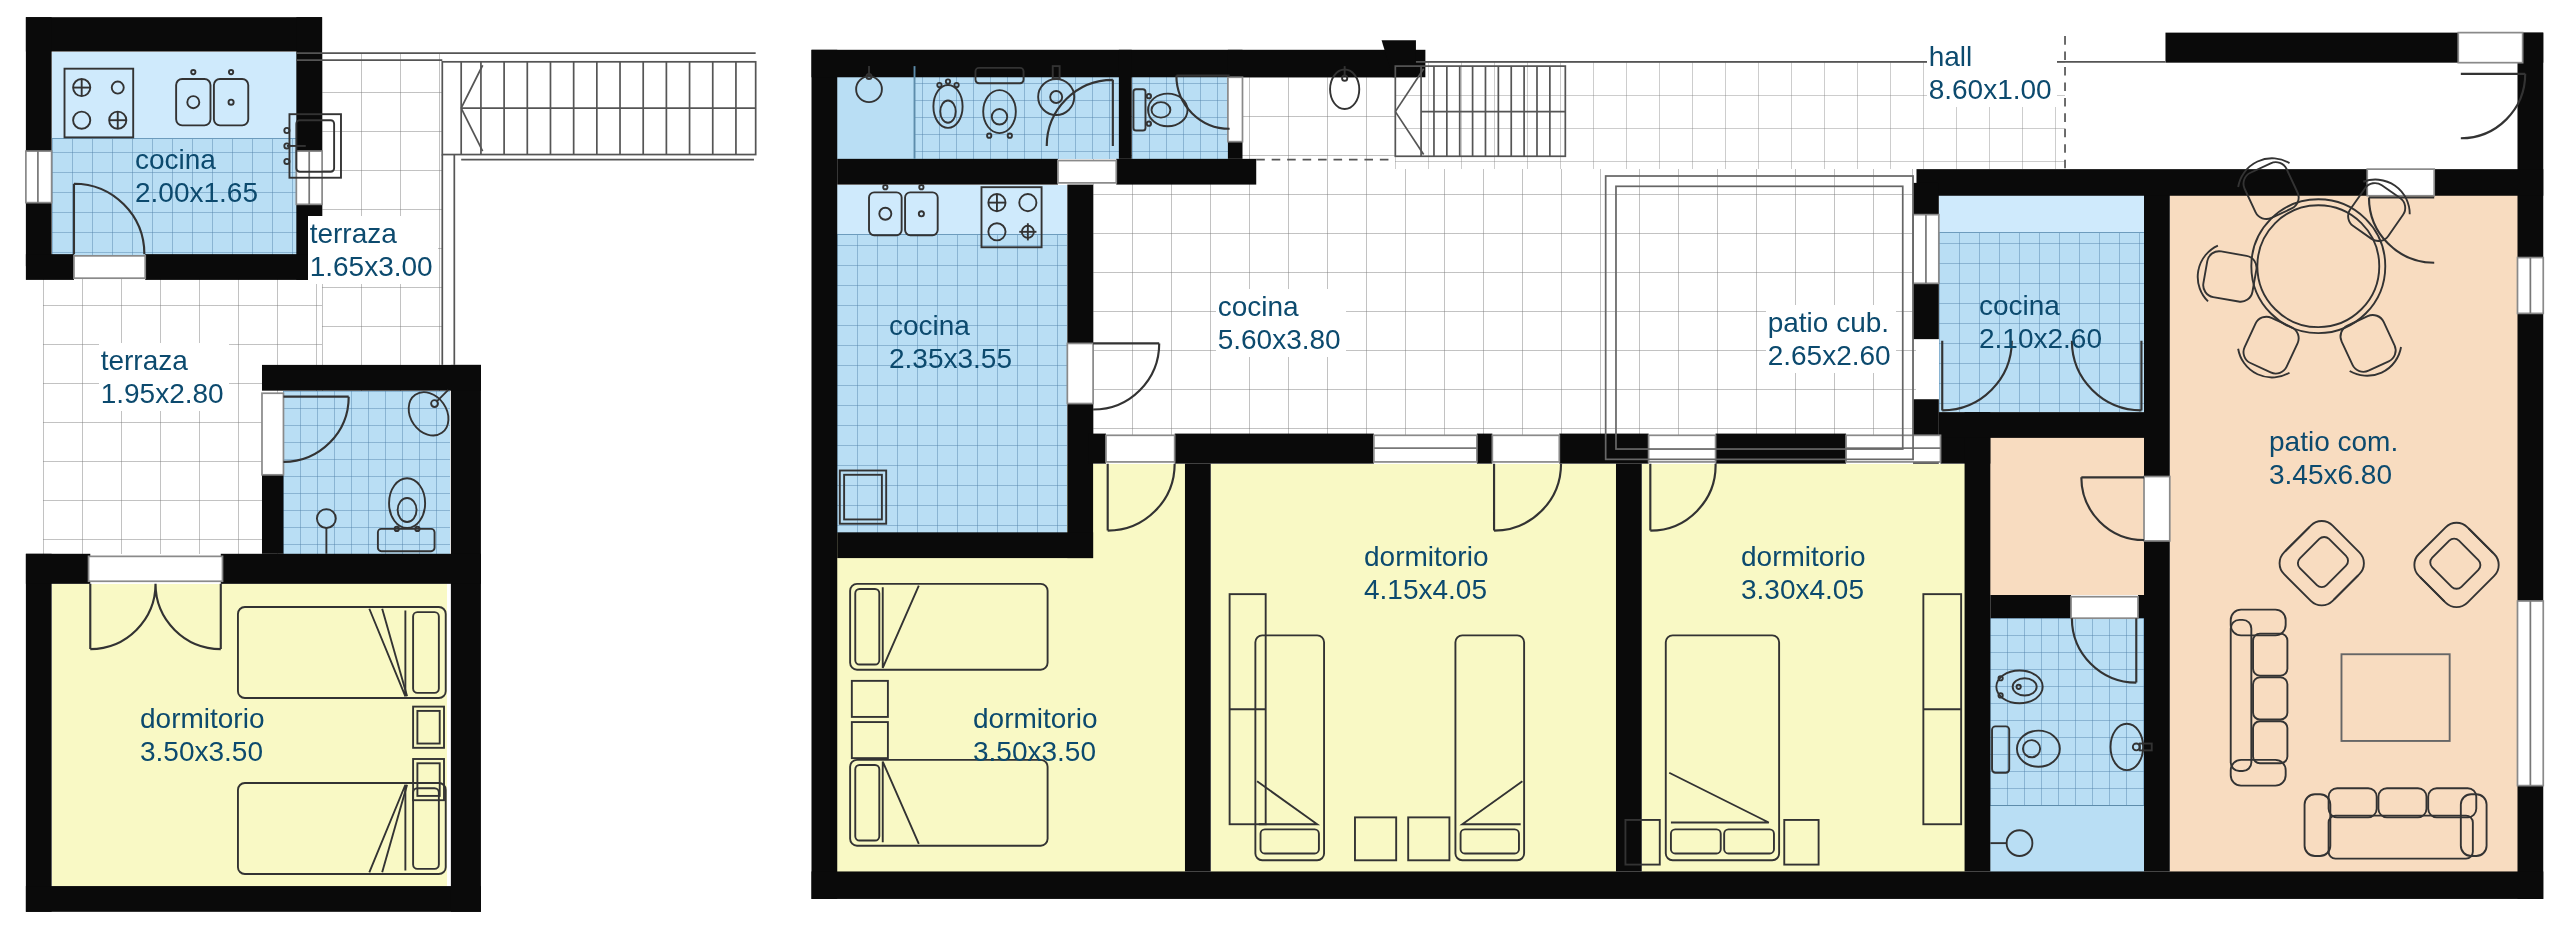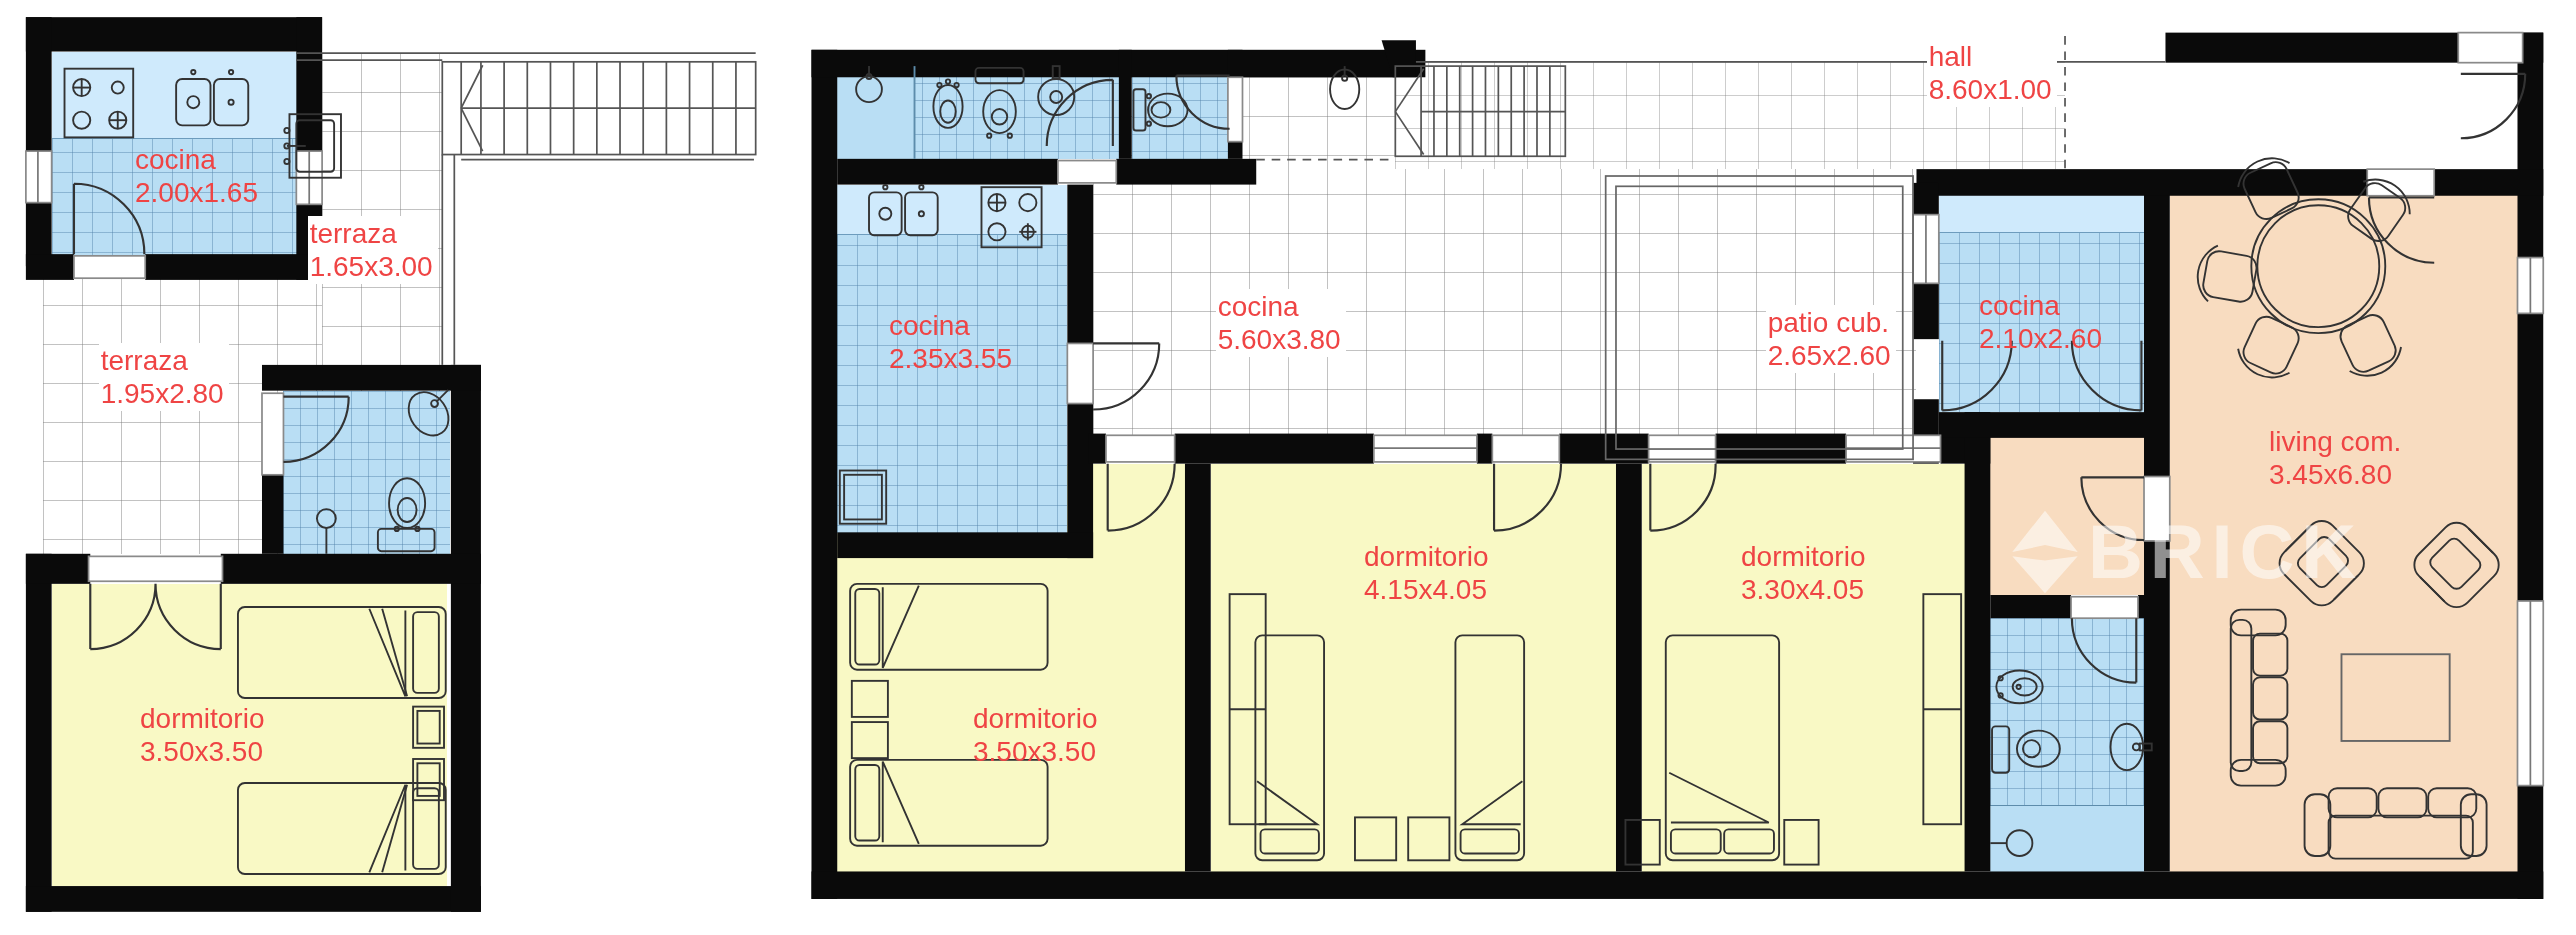"hall" .lbl { color: #ef4444 -> #0c4a6e }
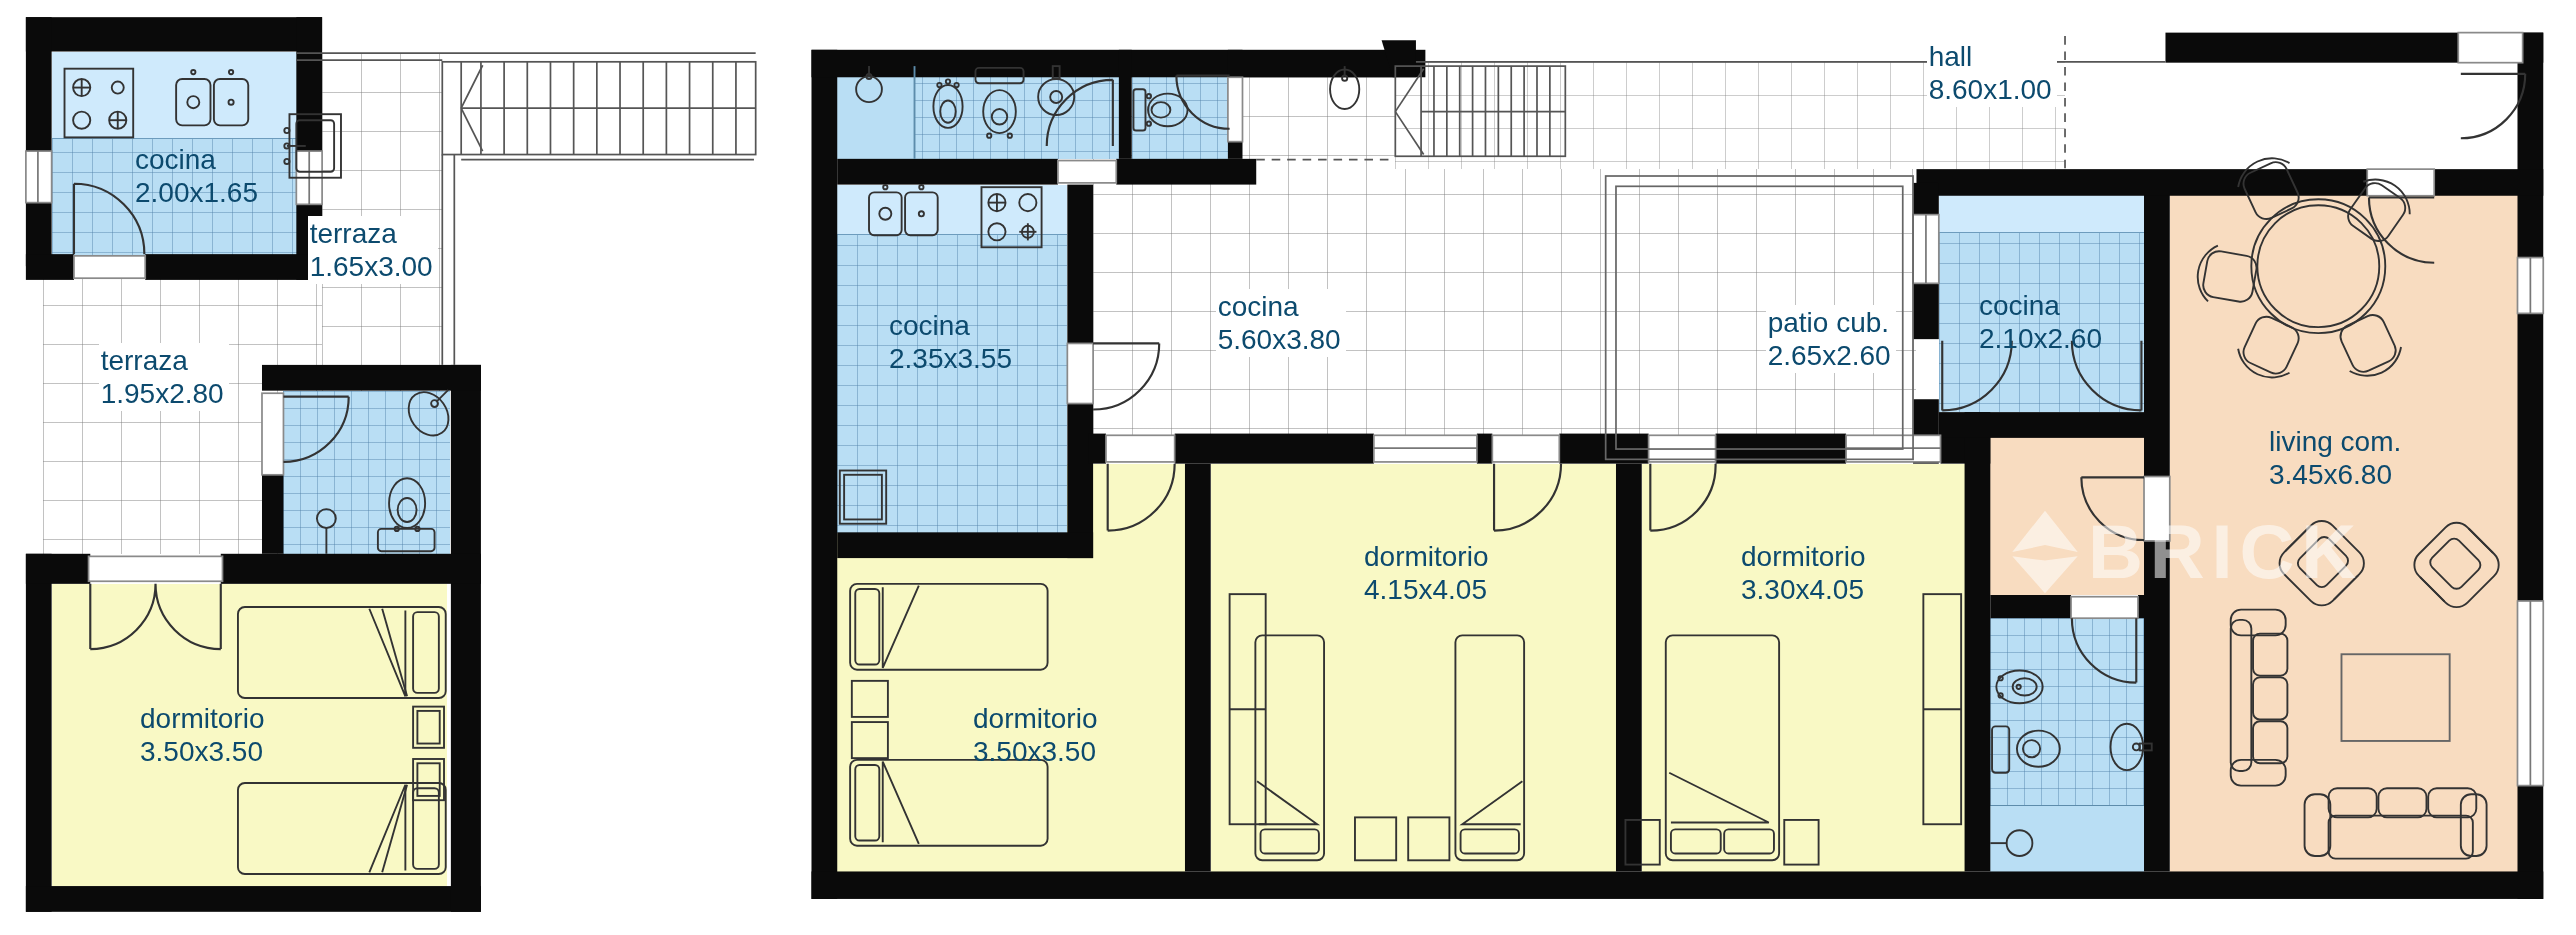"living com." span { text: living -> patio }
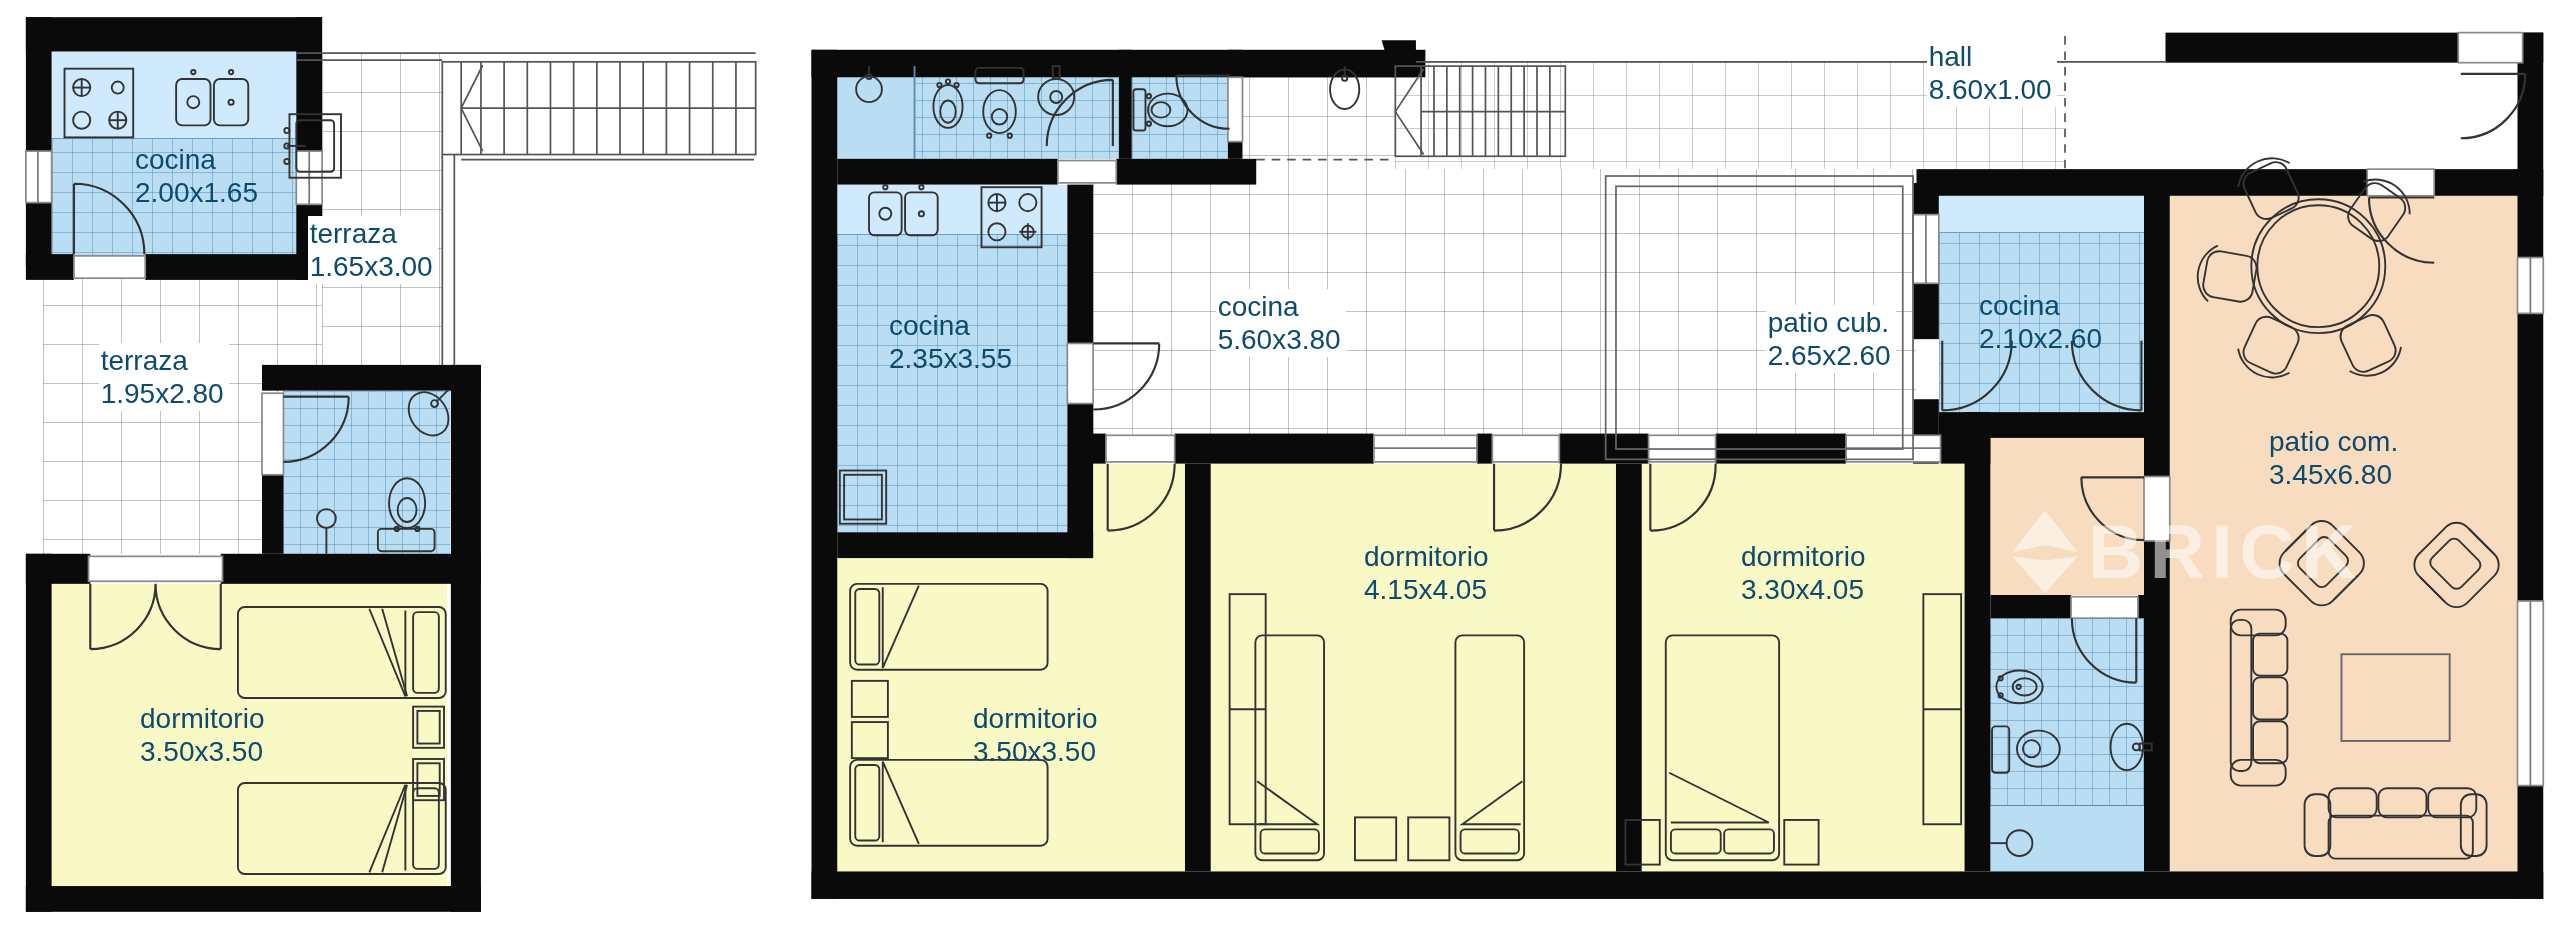"BRICK" div { html: <div> <svg> <g> <polygon></polygon> <polygon></polygon> <polygon></polygon> <polygon></polygon> </g> </svg> <span>BRICK</span> </div> -> none }
